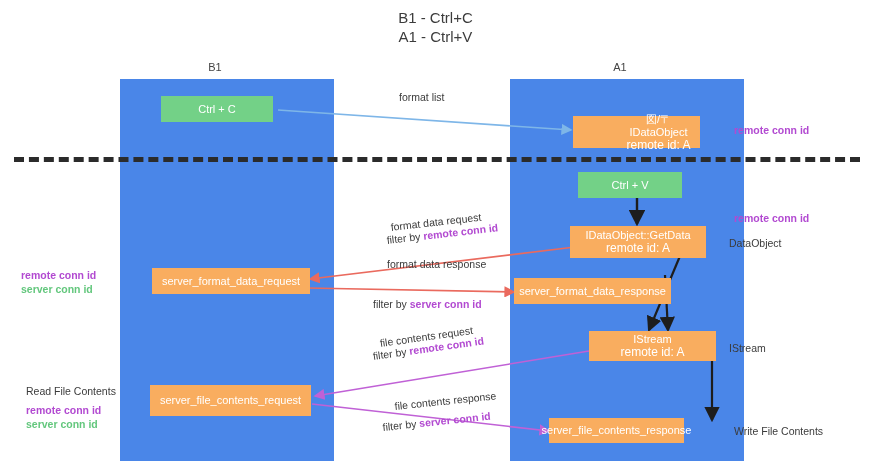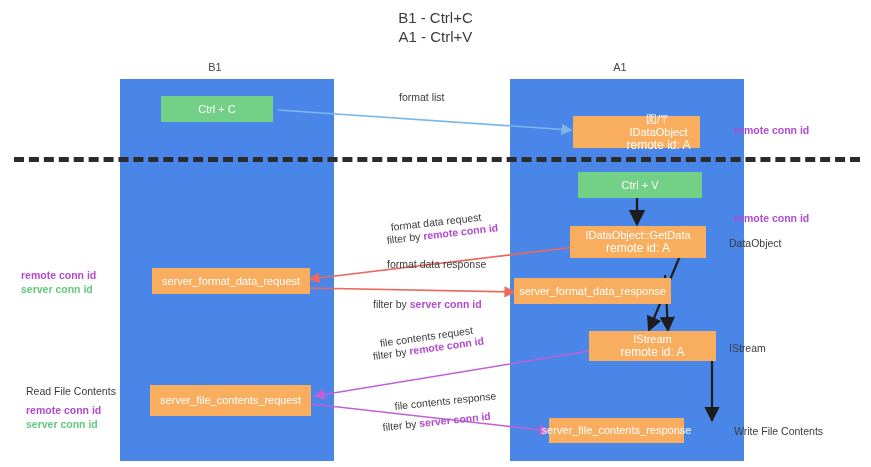"Ctrl + V" div.node { width: 124px -> 104px }
